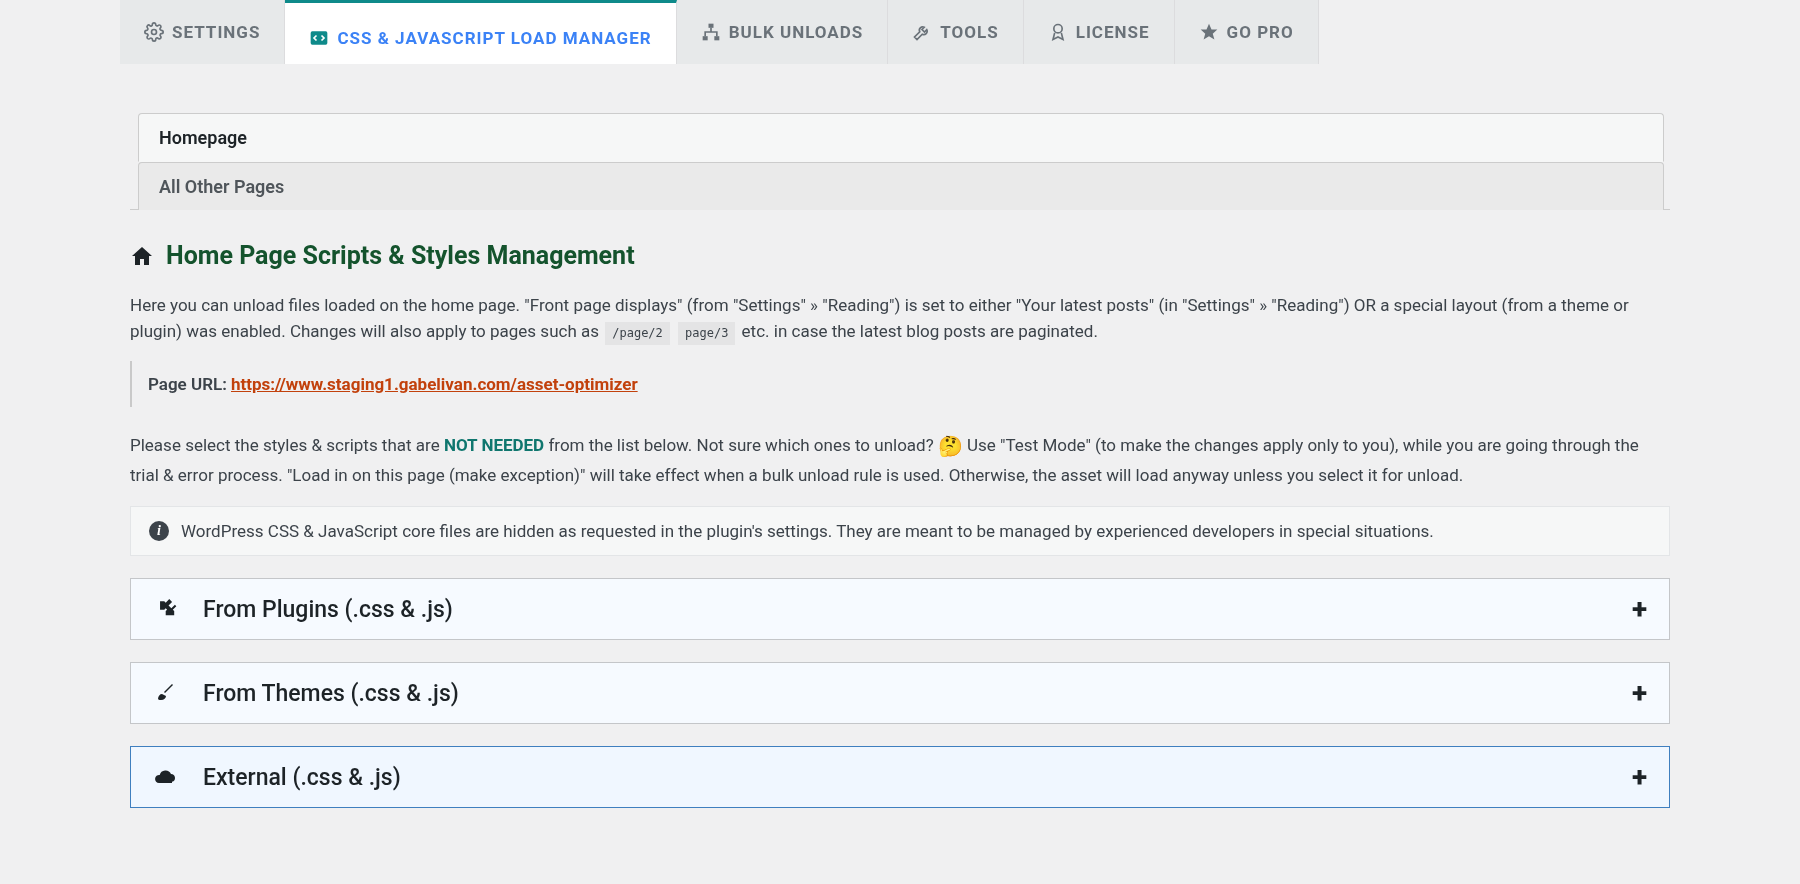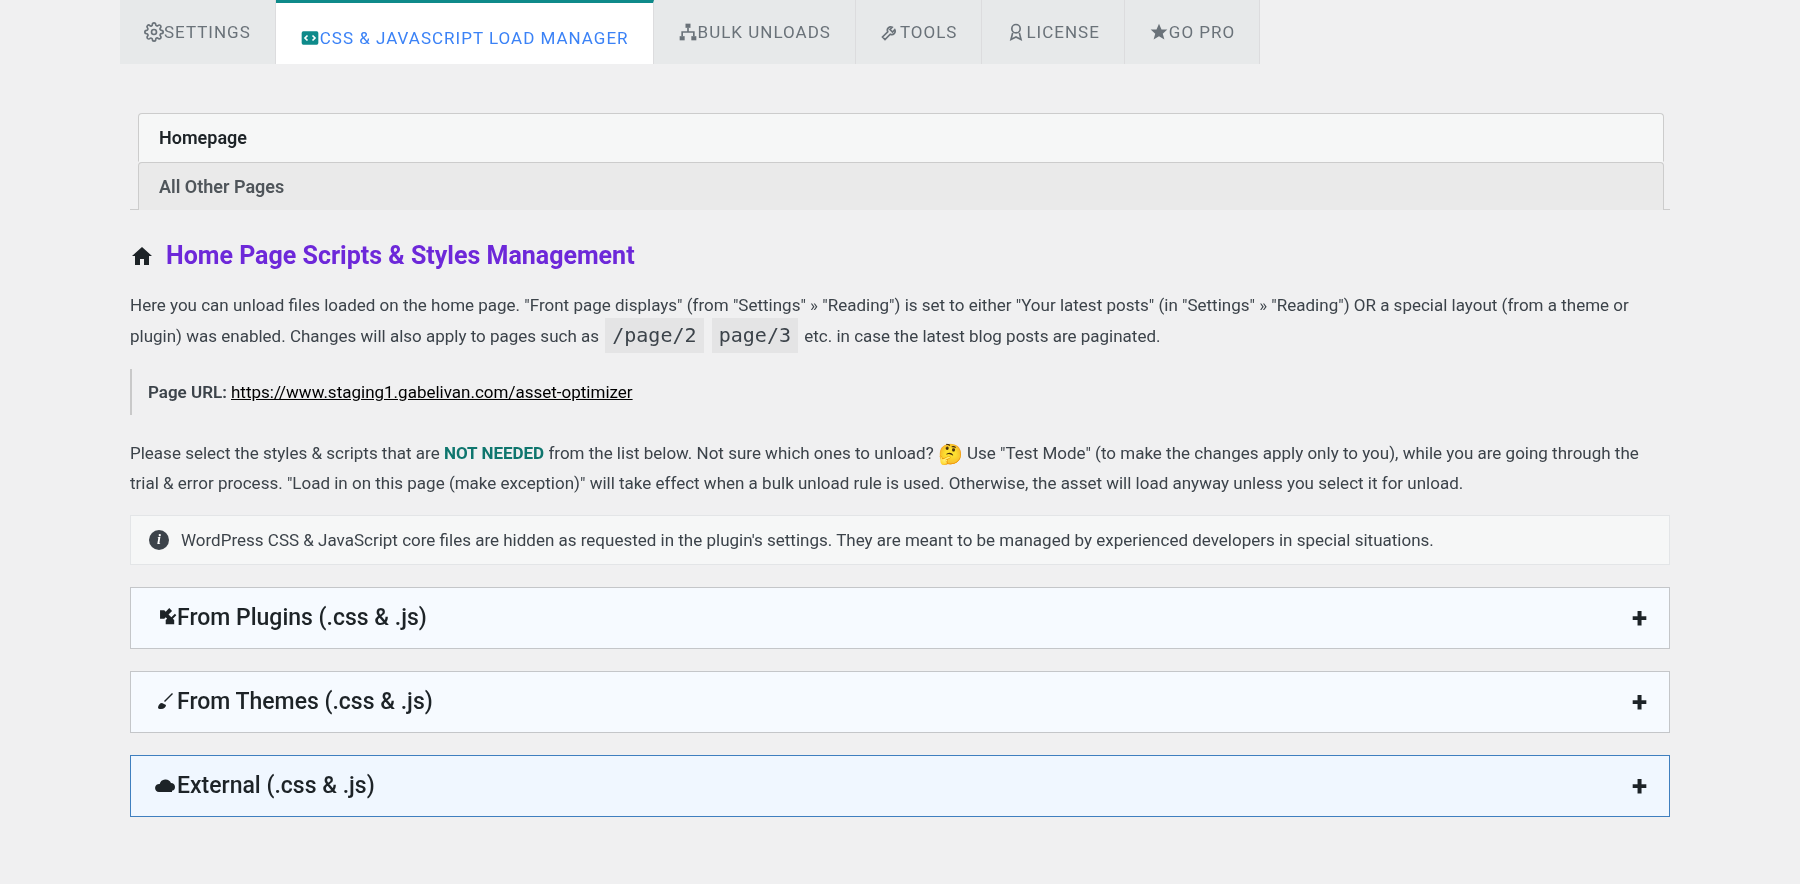"SETTINGS" .main-tab { font-weight: 400 -> 700; gap: none -> 8px }
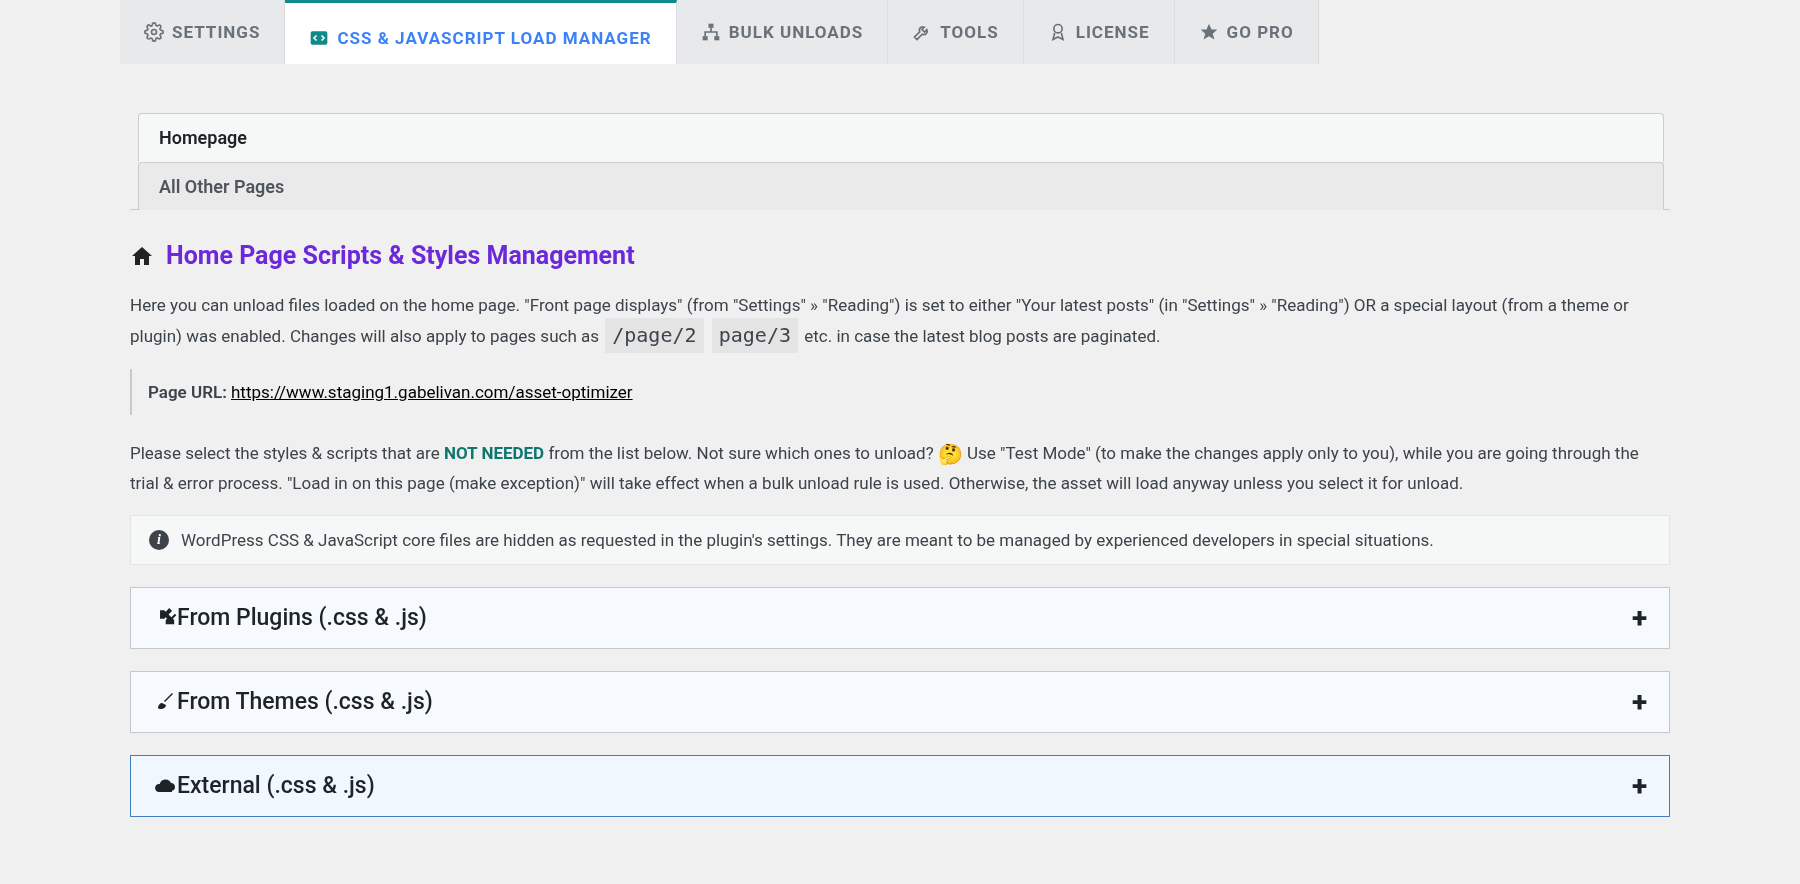"Home Page Scripts & Styles" .page-heading { color: #6d28d9 -> #14532d }
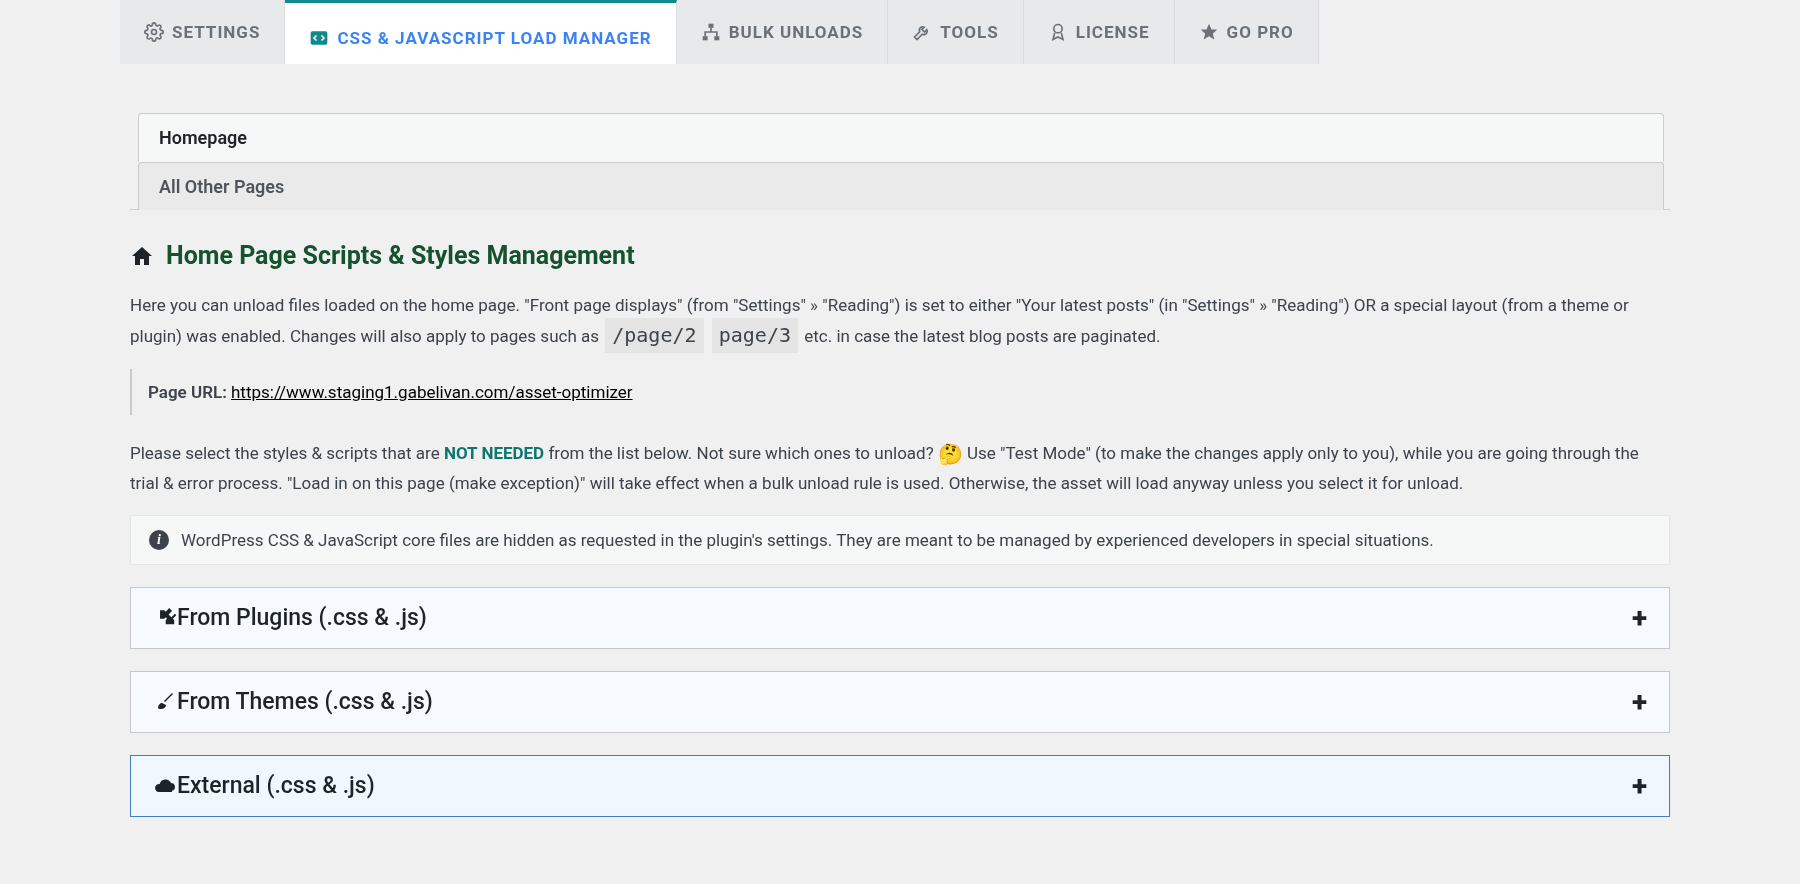"/page/2" .code-pill { font-size: 20px -> 12px }
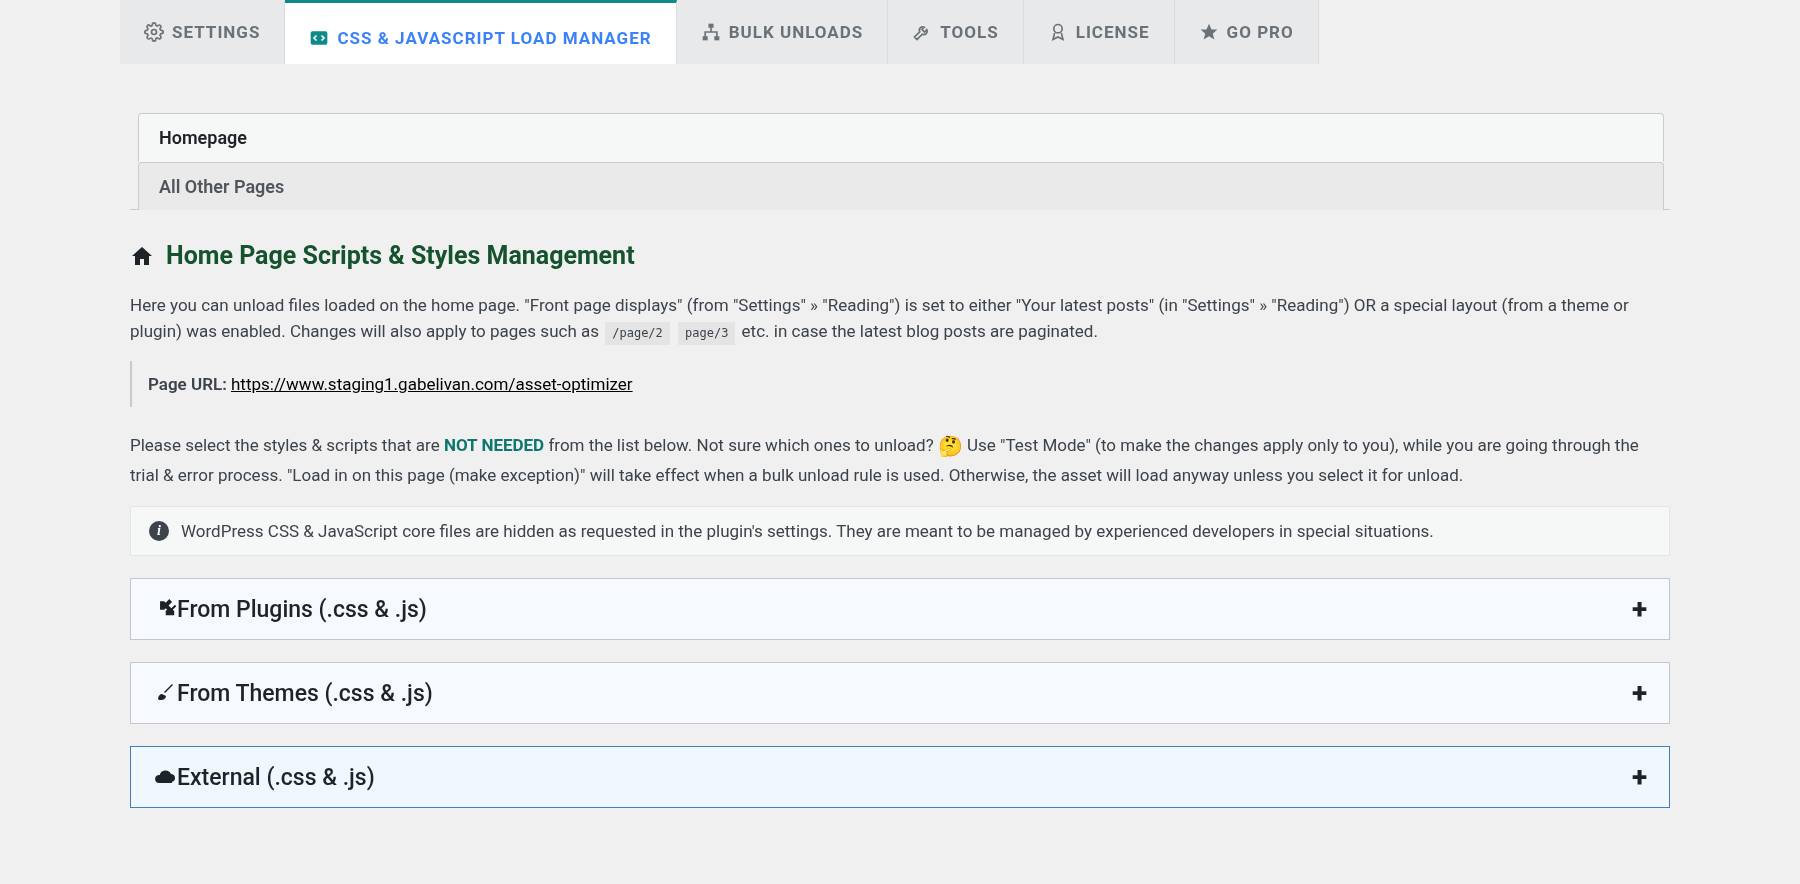"https://www.staging1.gabelivan.com/asset" .url-box a { color: #000000 -> #c2410c; font-weight: 400 -> 700 }
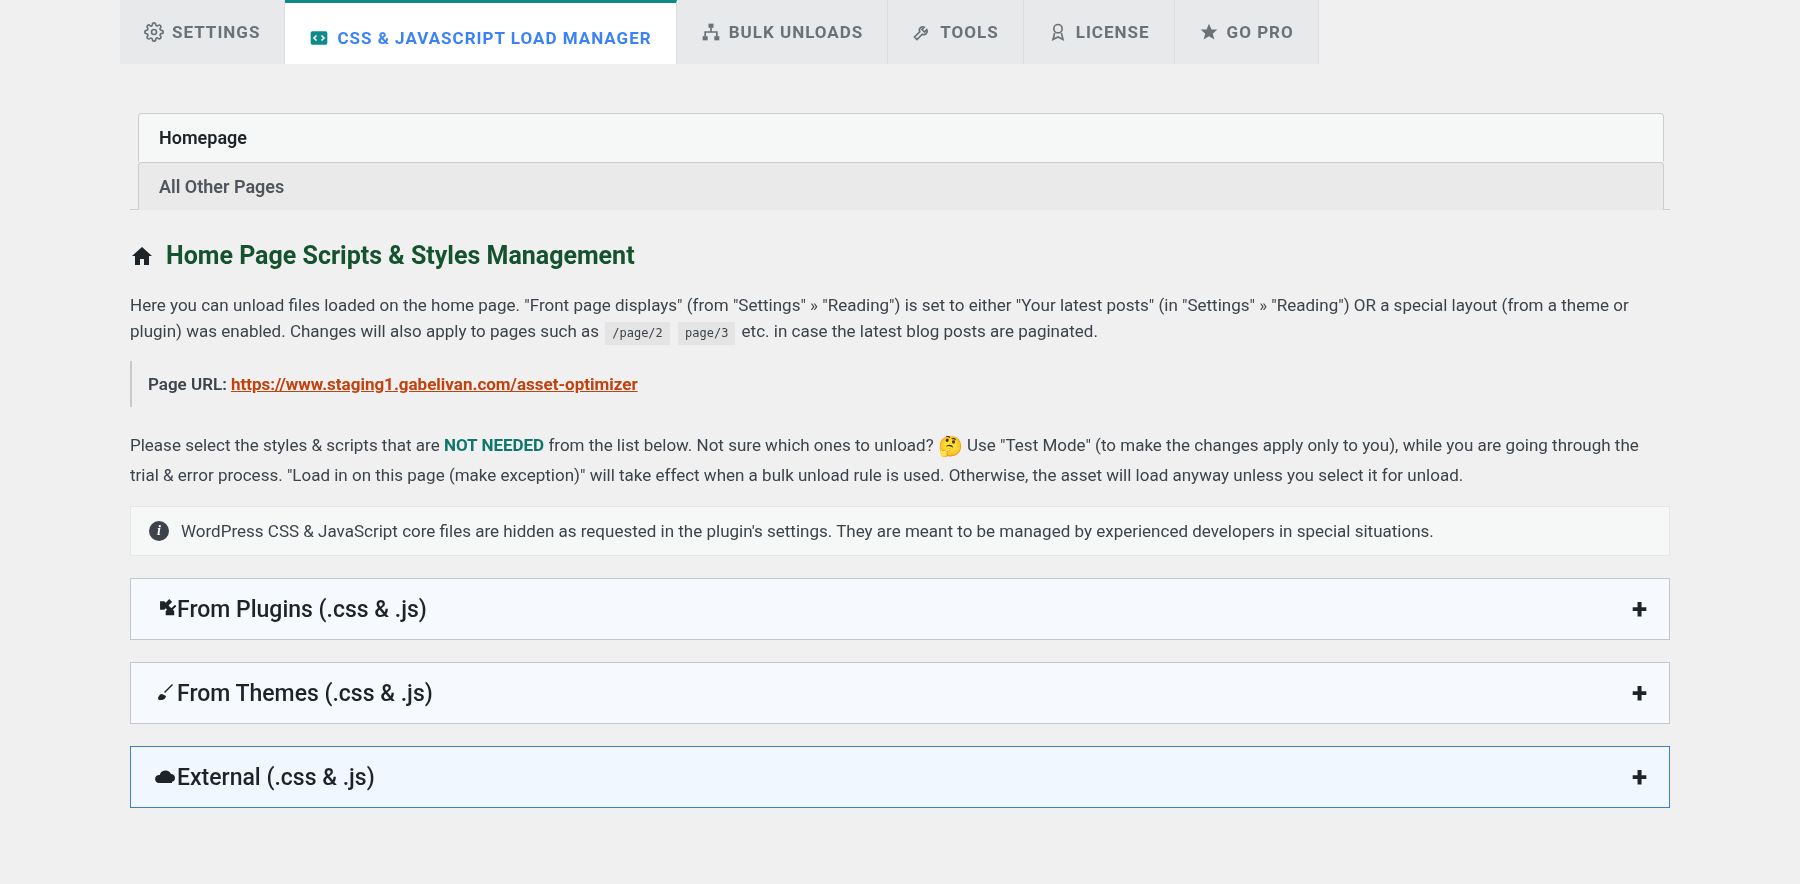"From Plugins (.css & .js)" .accordion-left { gap: 0 -> 26px }
